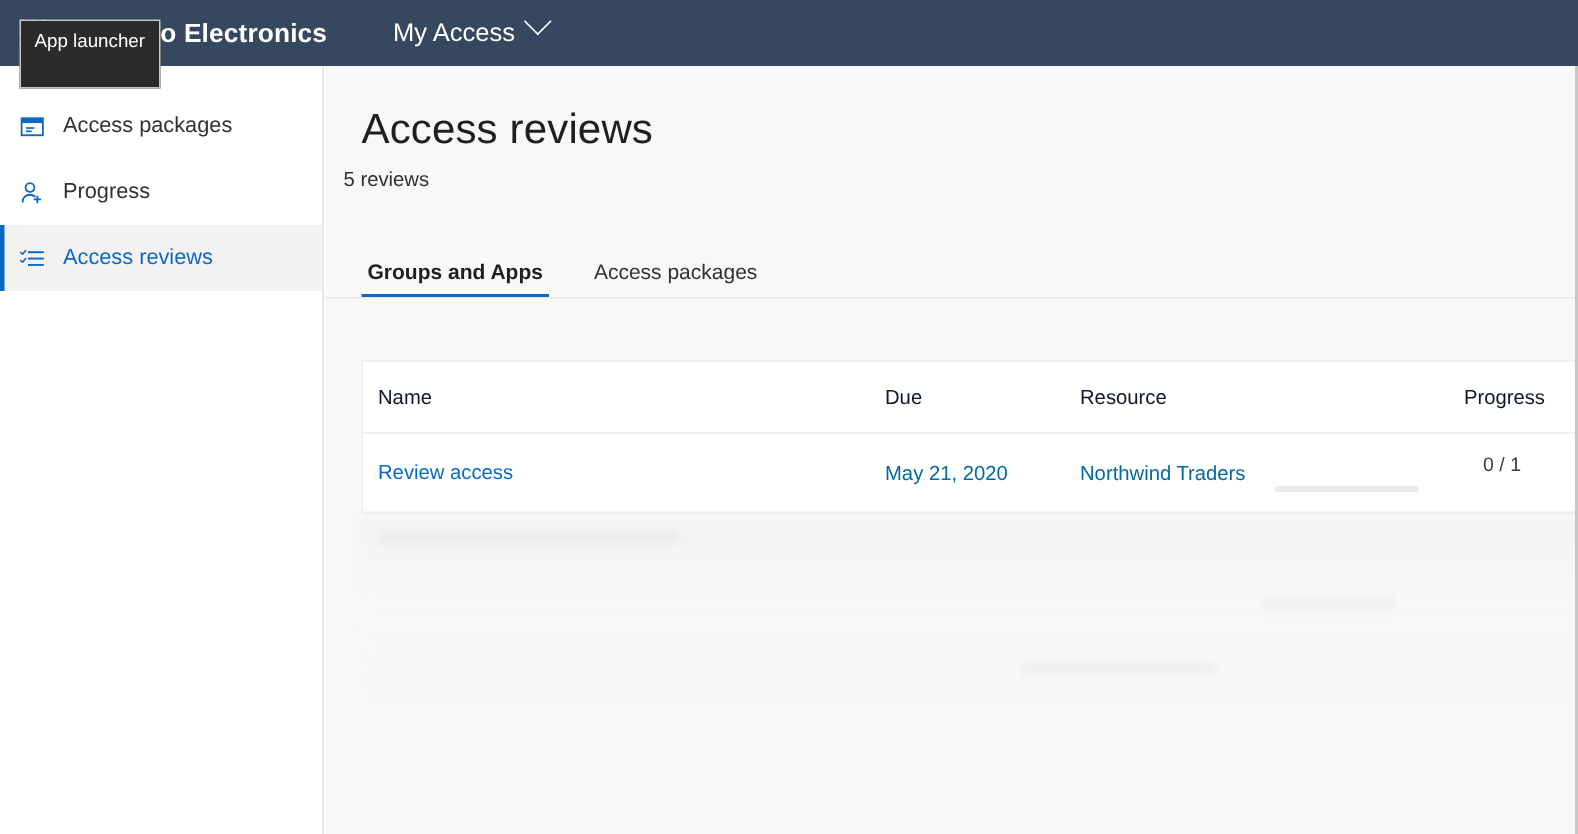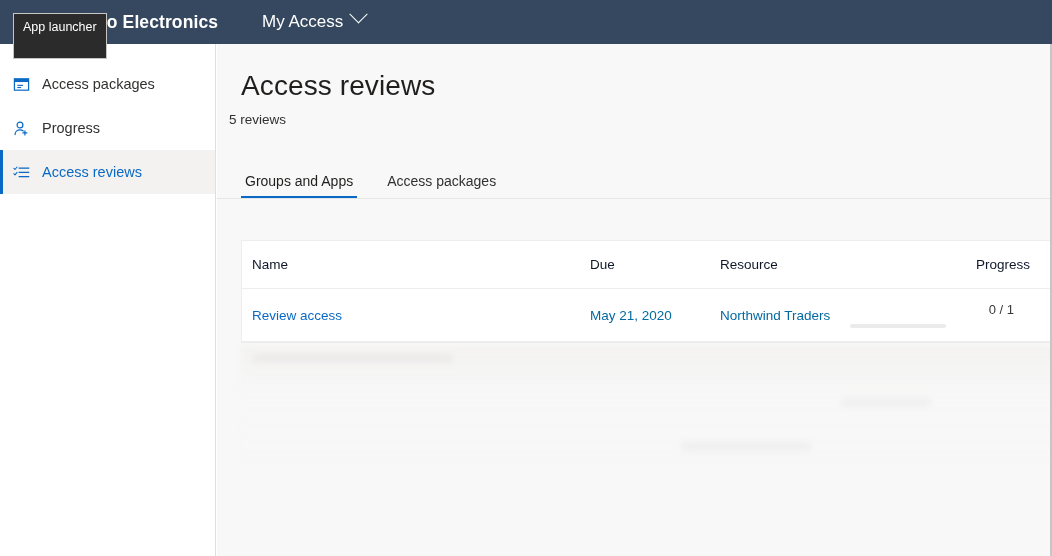"Groups and Apps" .tab.active { font-weight: 400 -> 700 }
